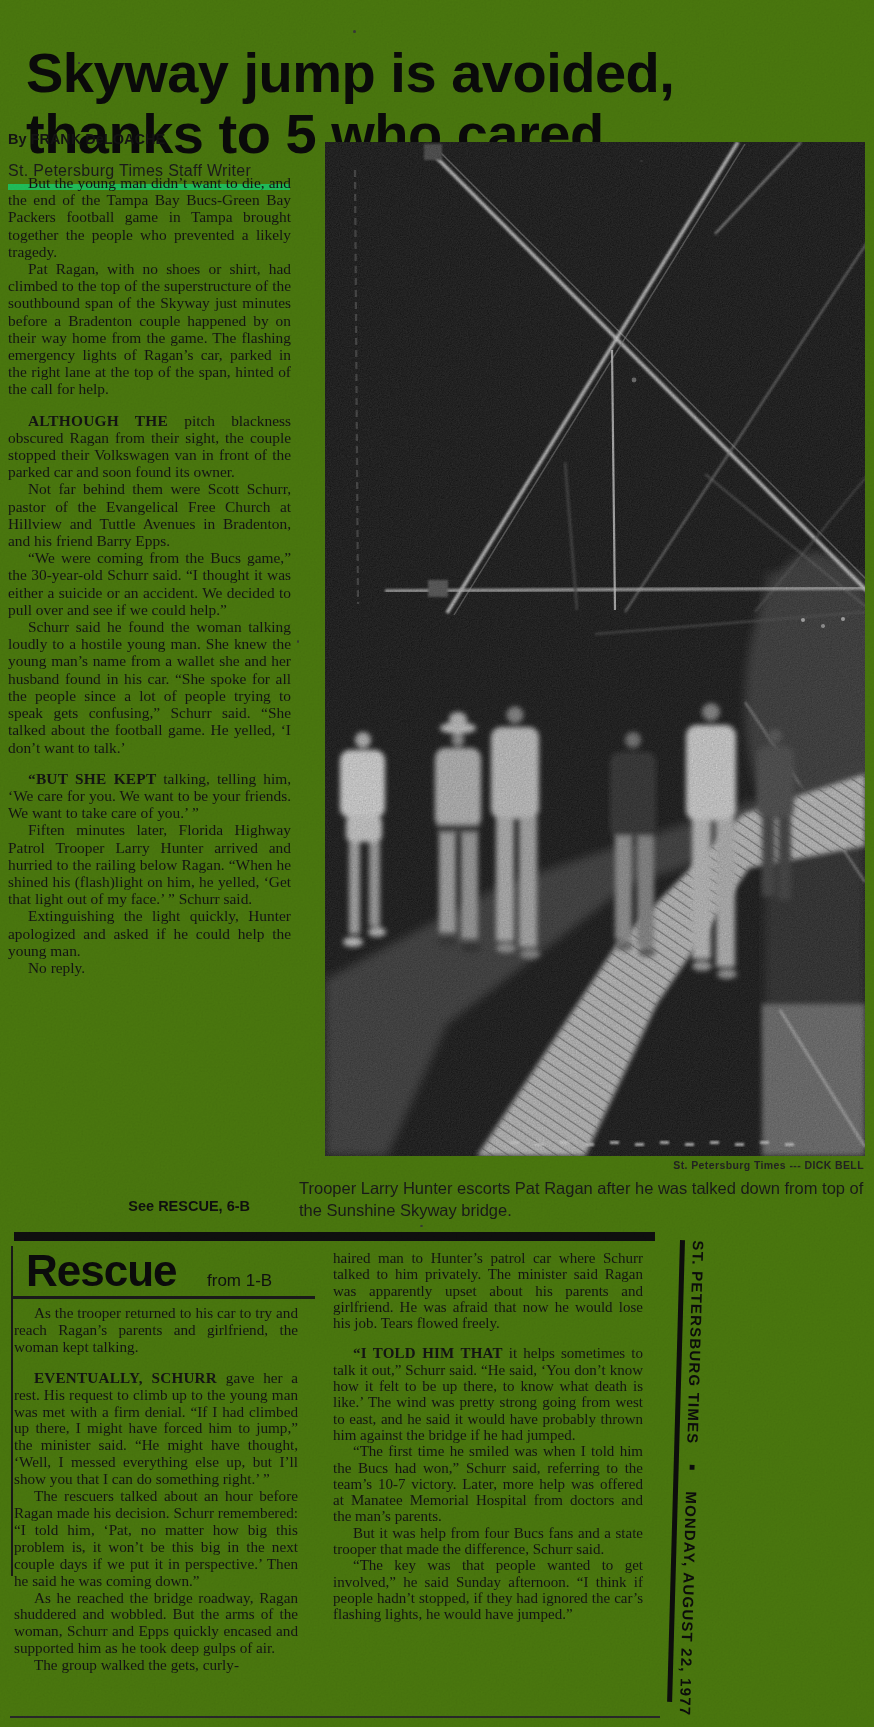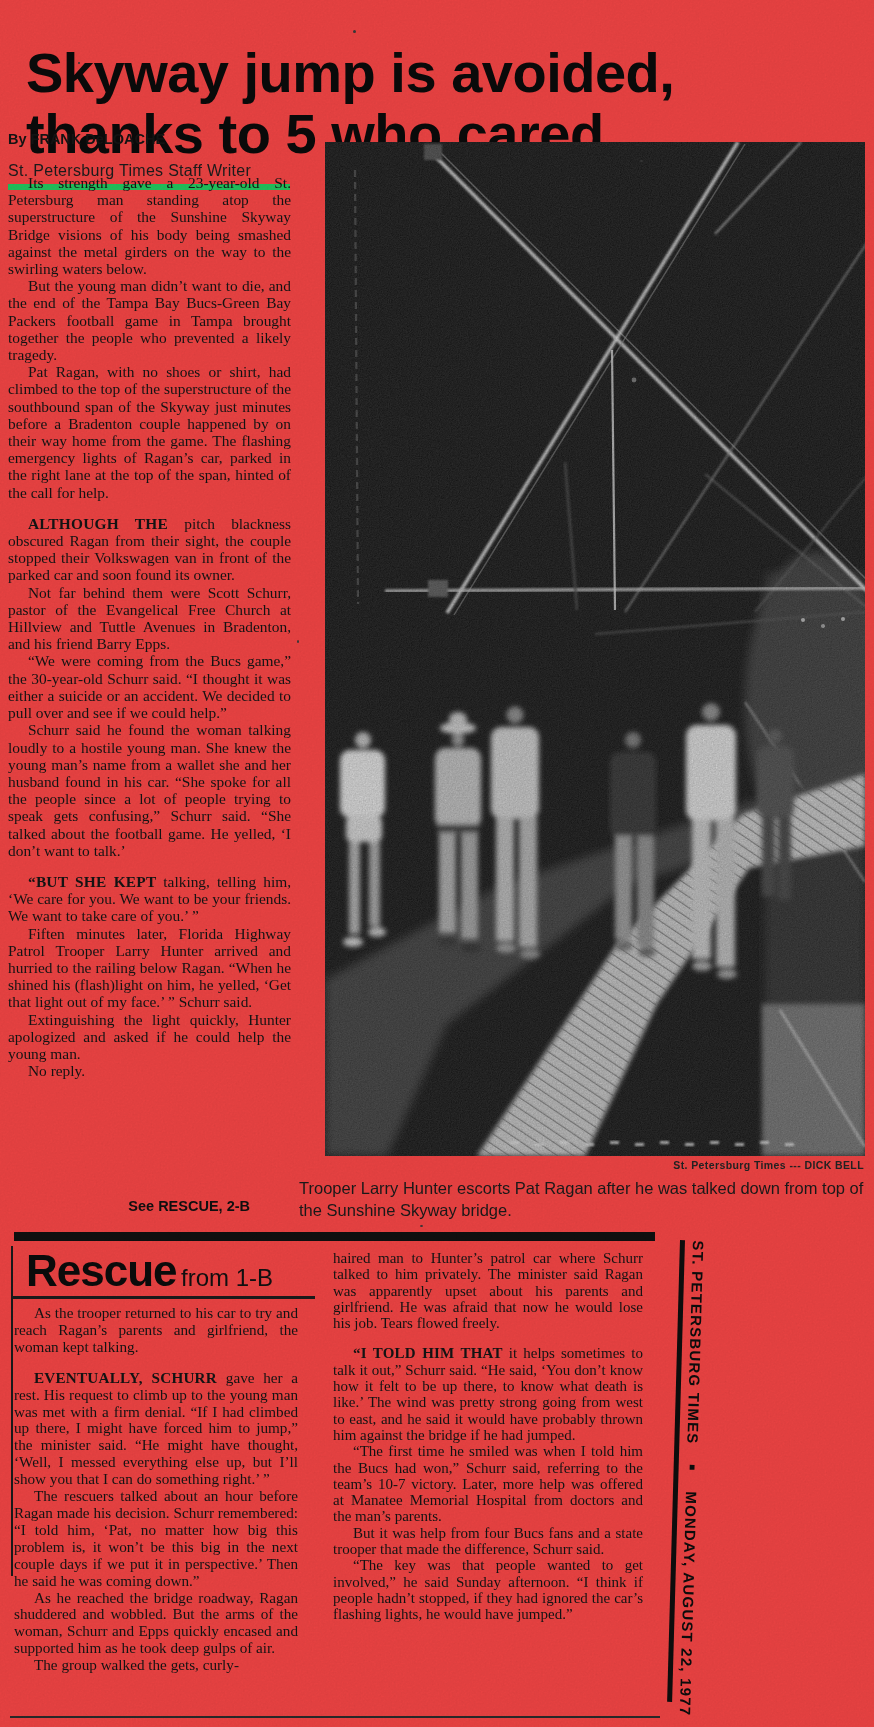"Skyway jump is avoided," .page { background: #ef4444 -> #4d7c0f }
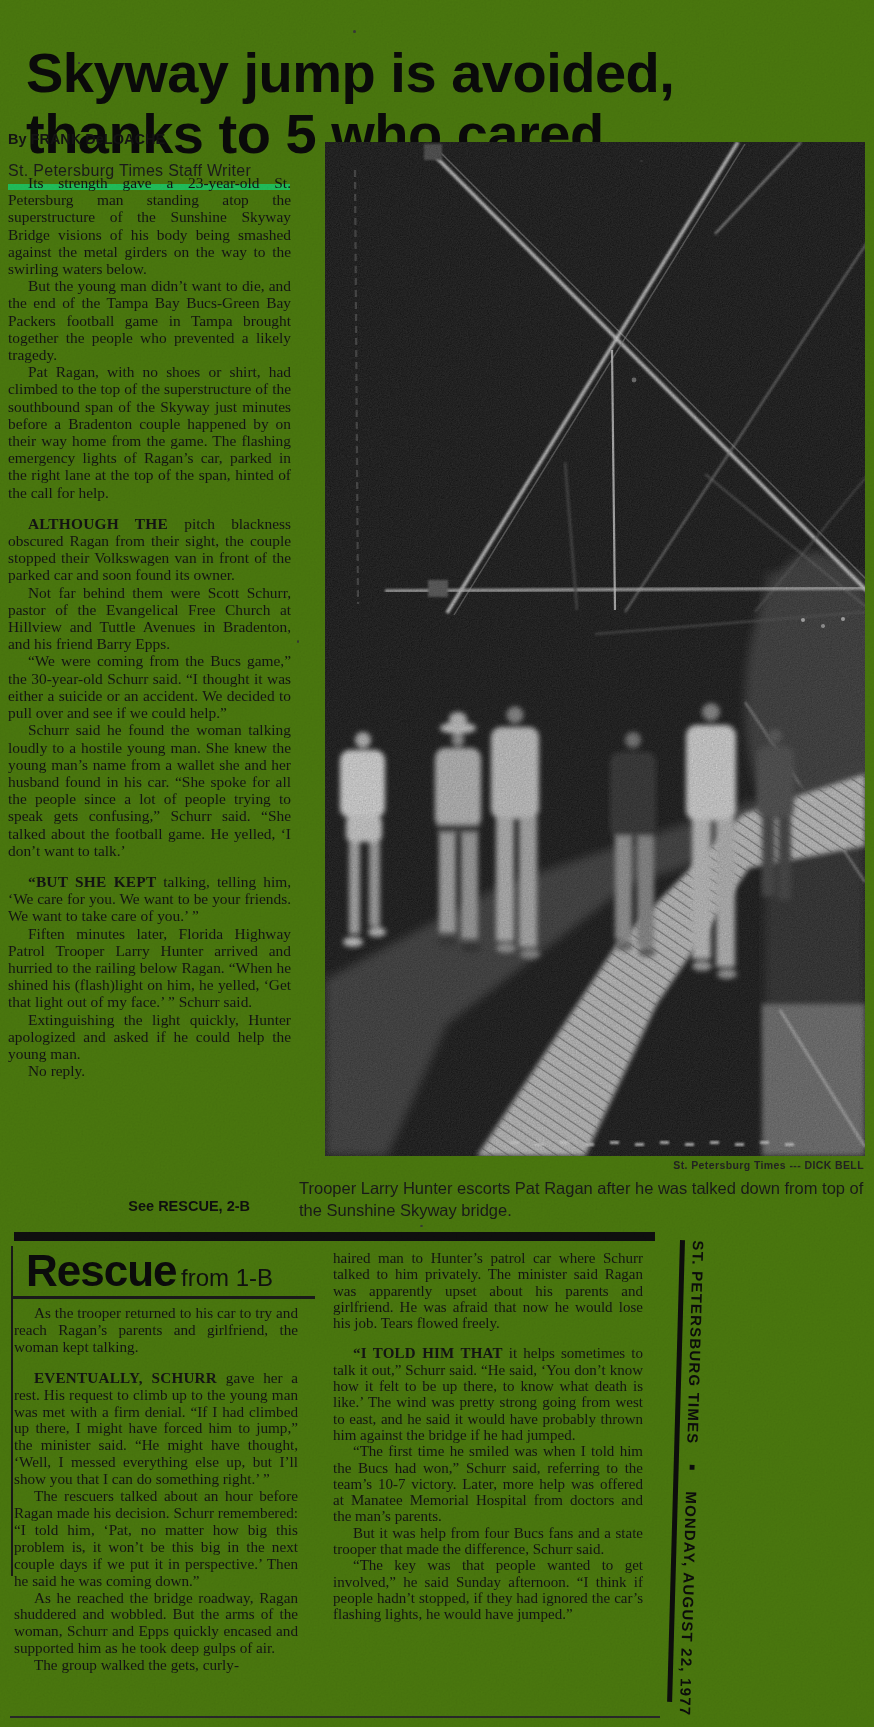"Its strength gave a 23-year-old" p { html: <p>Its strength gave a 23-year-old St. Petersburg man standing atop the superstructure of the Sunshine Skyway Bridge visions of his body being smashed against the metal girders on the way to the swirling waters below.</p> -> none }
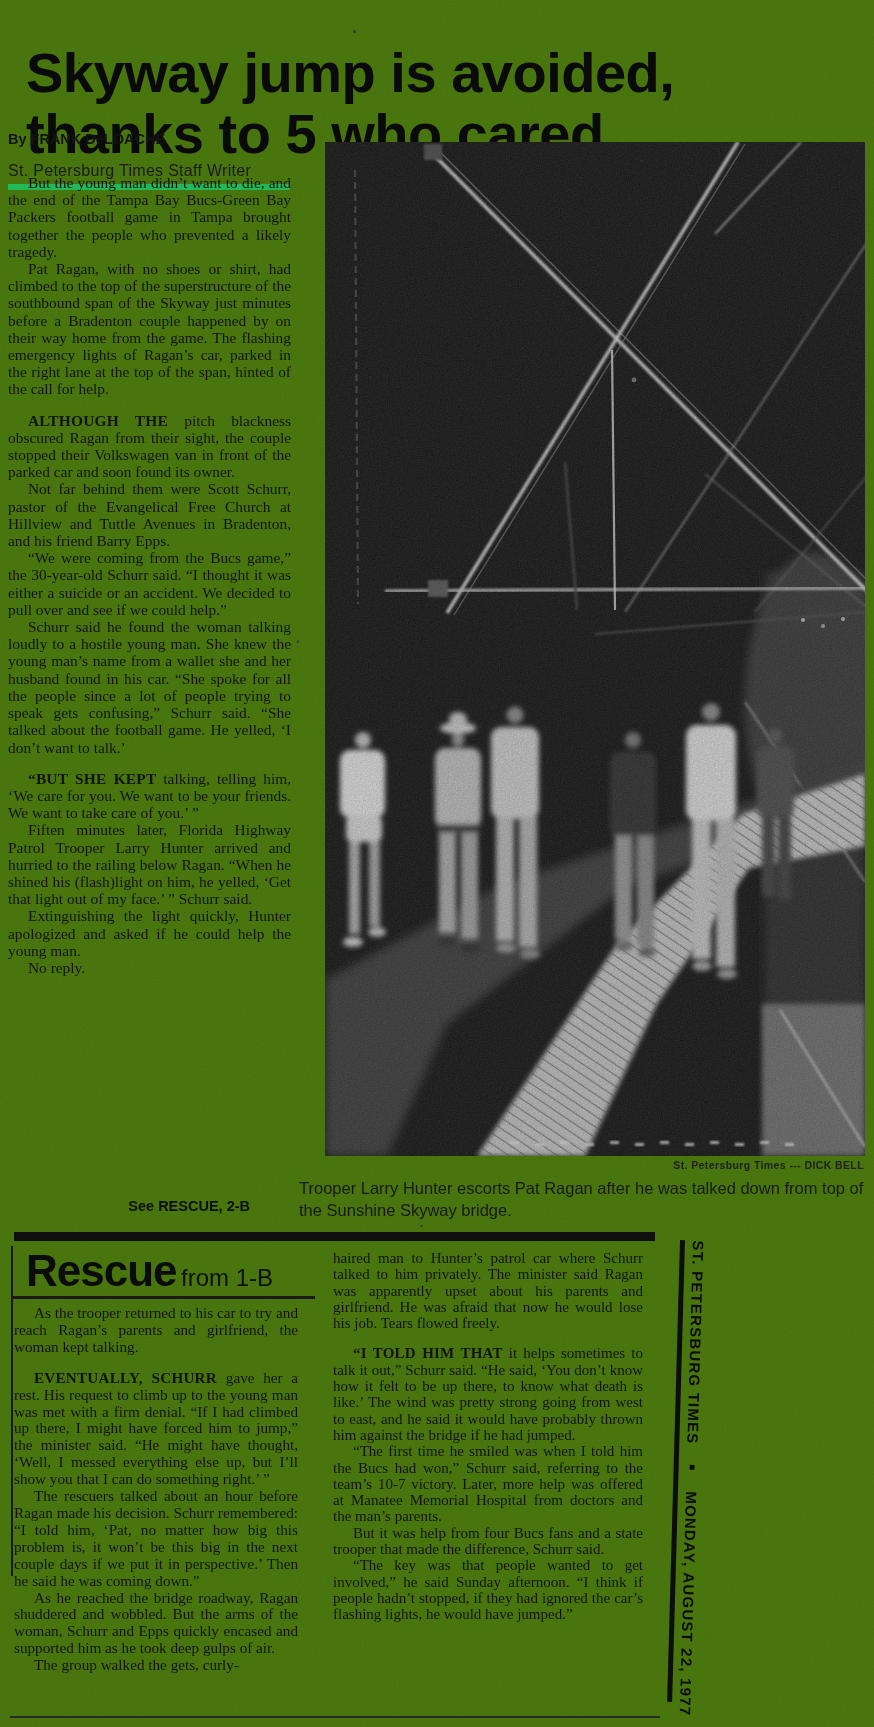"See RESCUE, 2-B" div.see-note { text: 2-B -> 6-B }
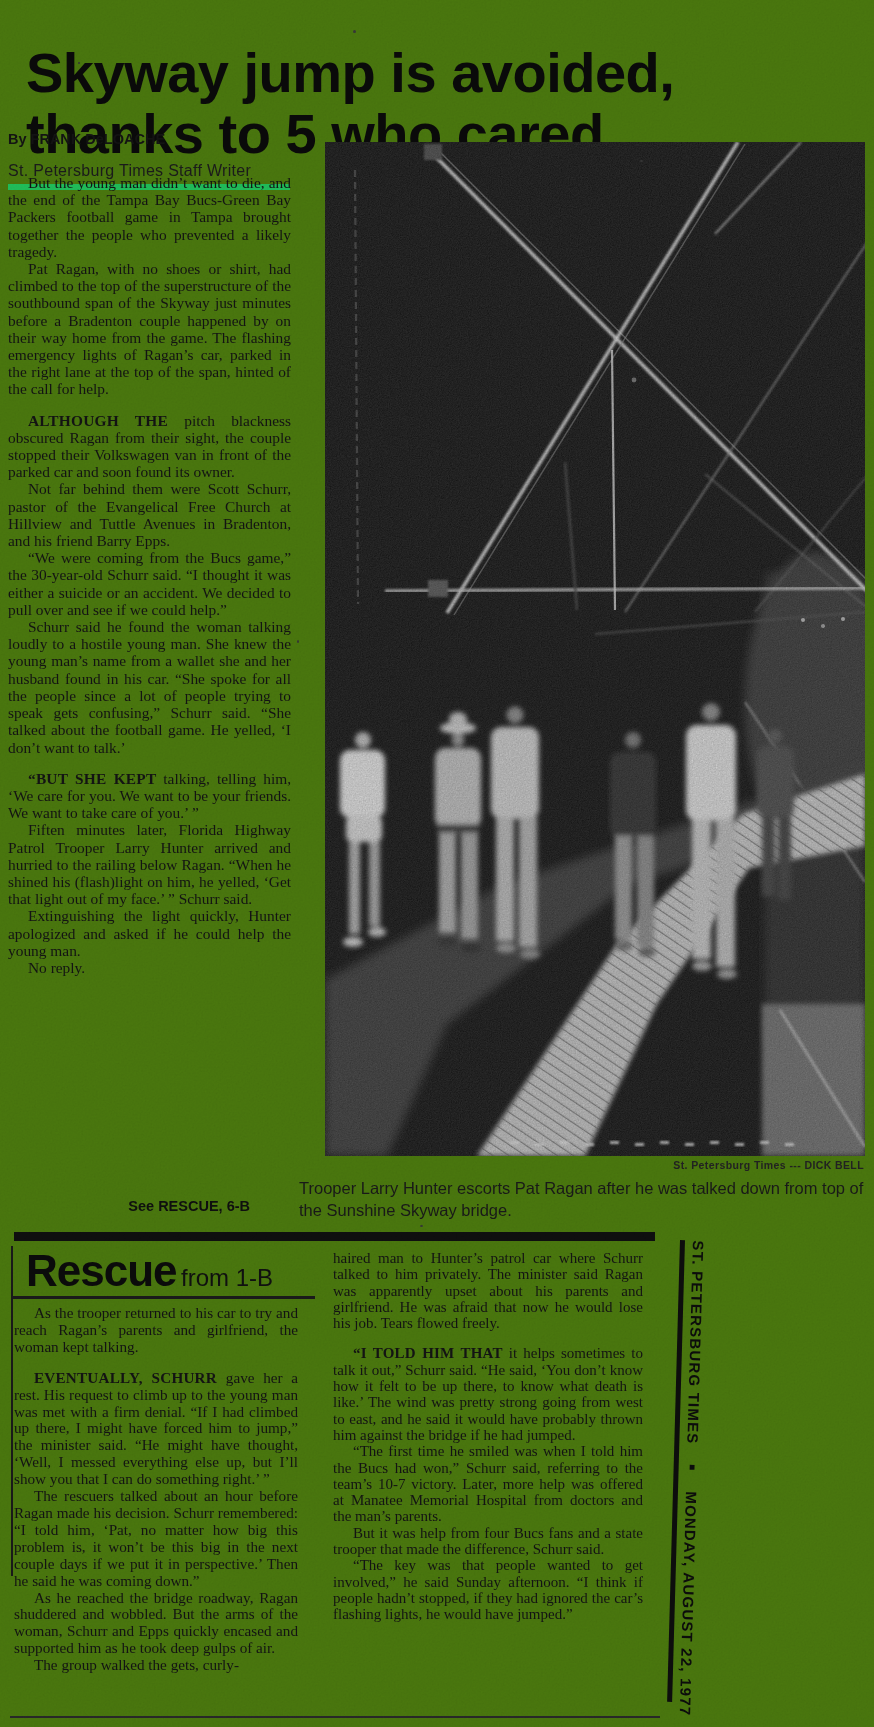"from 1-B" .rescue-from { font-size: 24px -> 17px; margin-left: none -> 26px }
